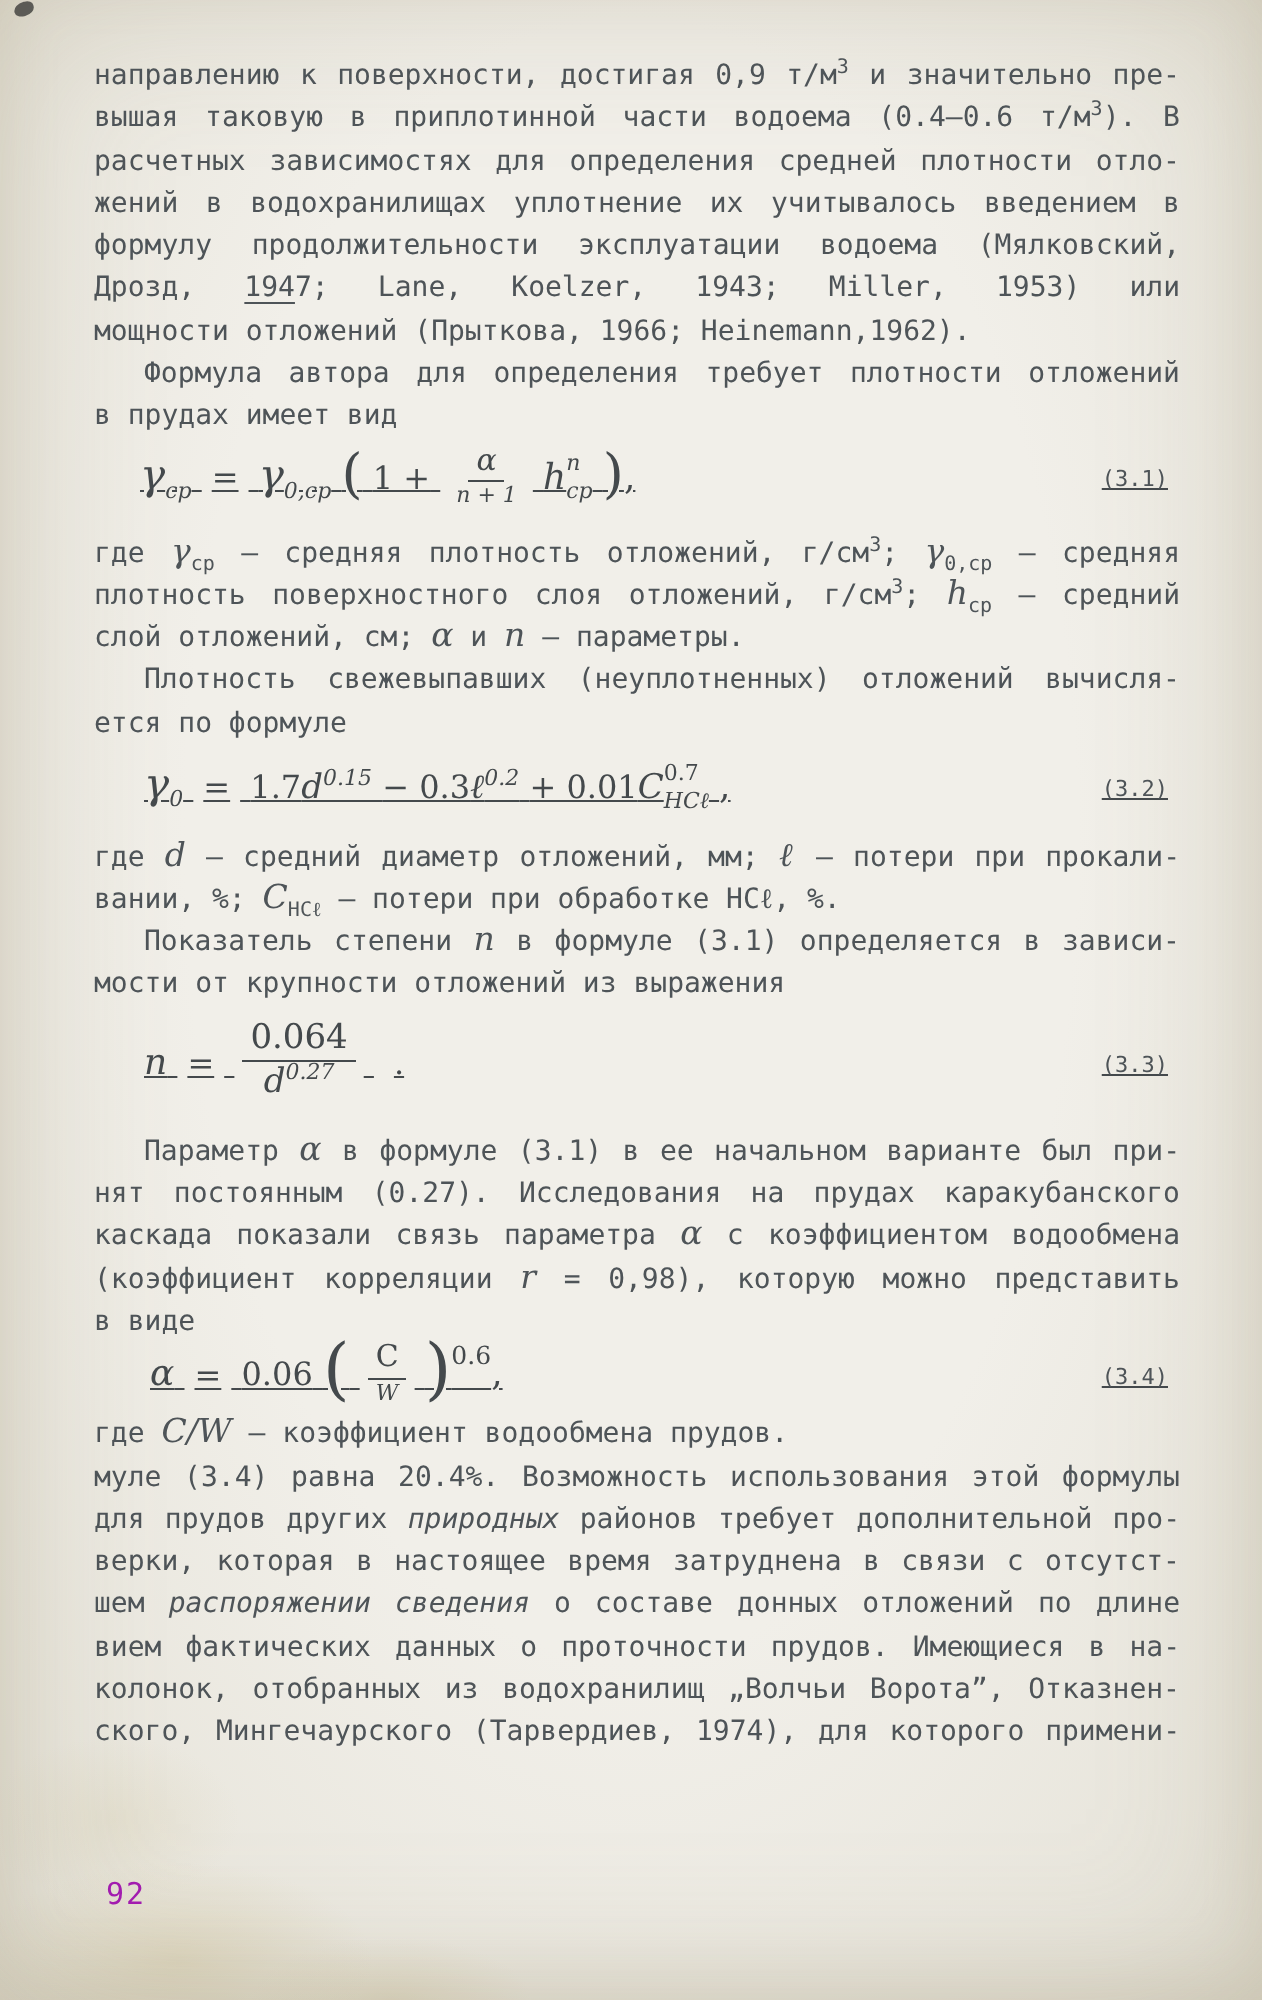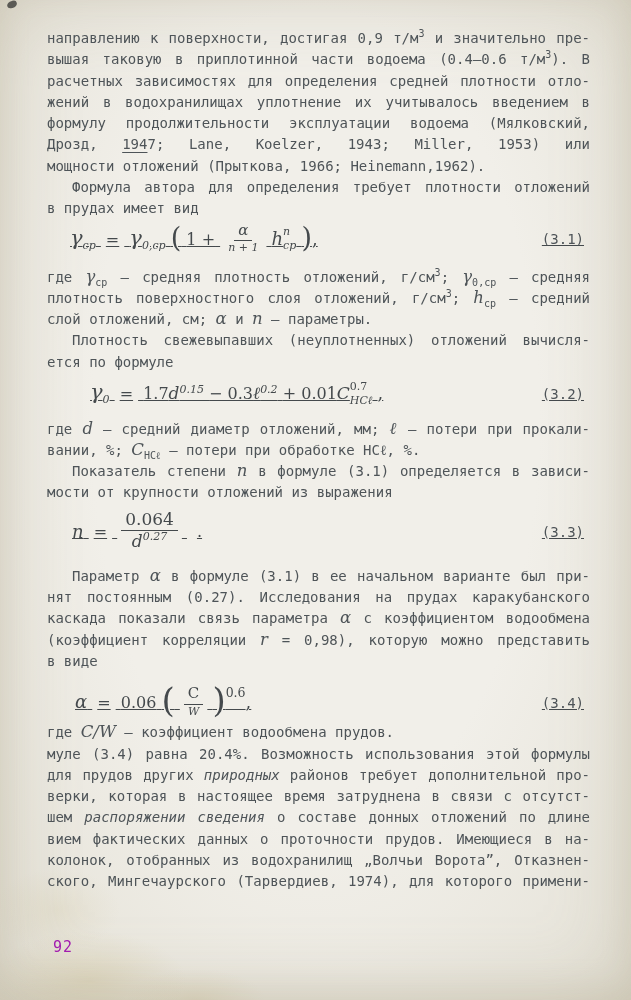"(3.1)" .flabel { font-size: 14px -> 11px }
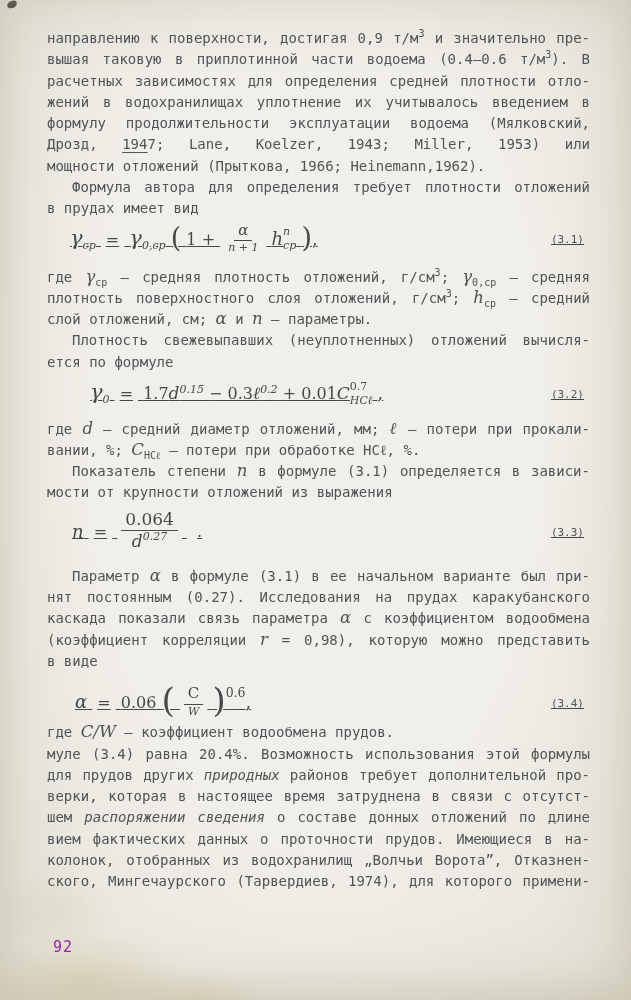"γ0 = 1.7d0.15 − 0.3ℓ0.2" .ml2 { margin-left: 43px -> 25px }
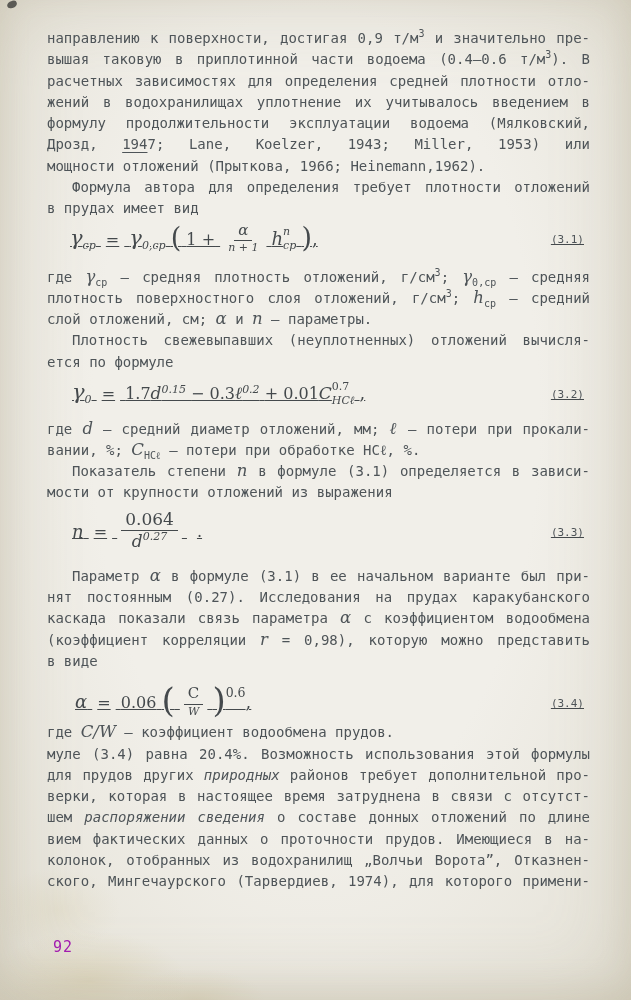"α = 0.06 (" .f4 { margin: 15px 0 2px 0 -> 0 0 2px 0 }
